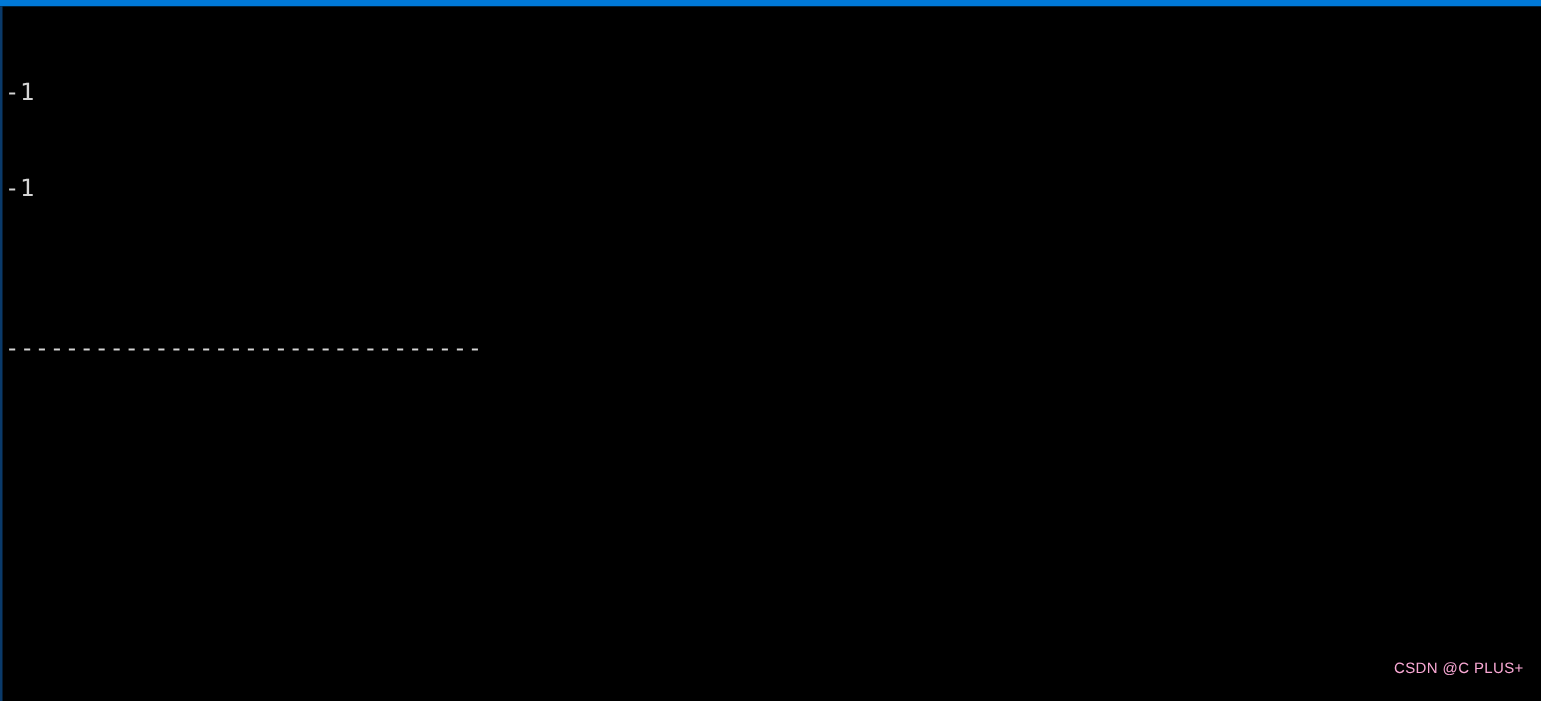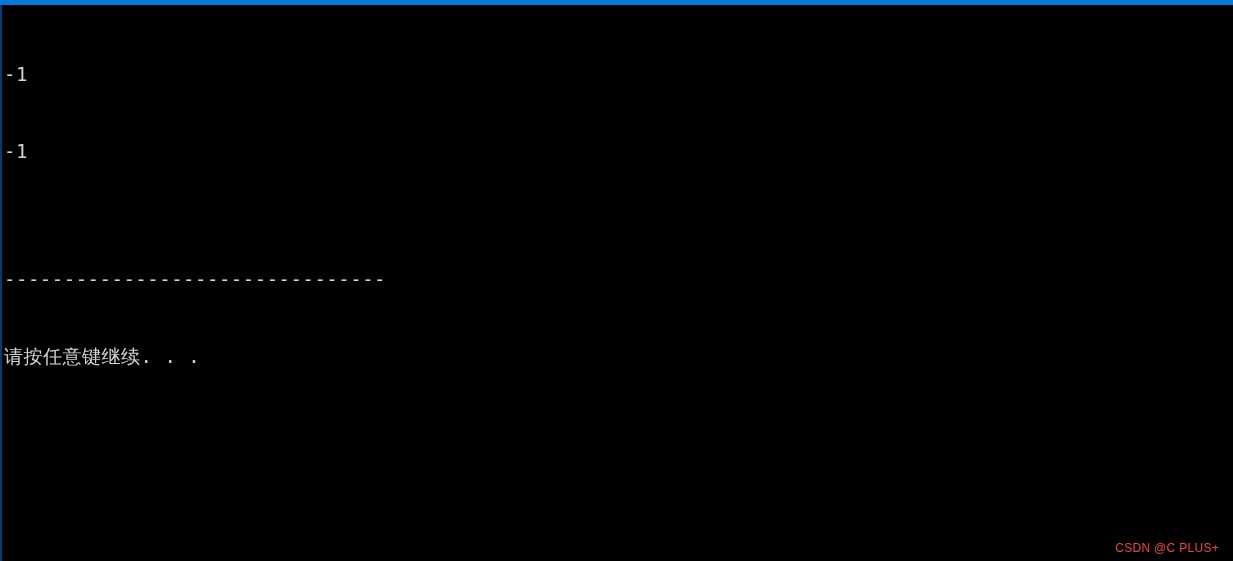"请按任意键继续. . ." span.terminal-line { html: <span>请按任意键继续. . .</span> -> none }
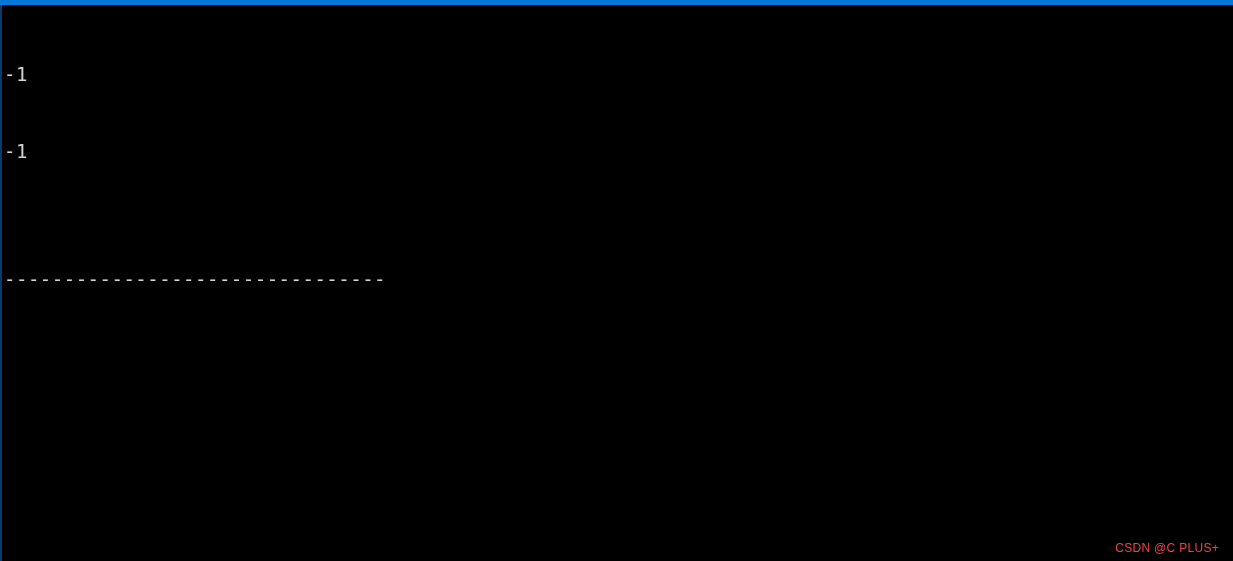"CSDN @C PLUS+" .watermark { bottom: 6px -> 20px; color: #ef4444 -> #f9a8d4 }
